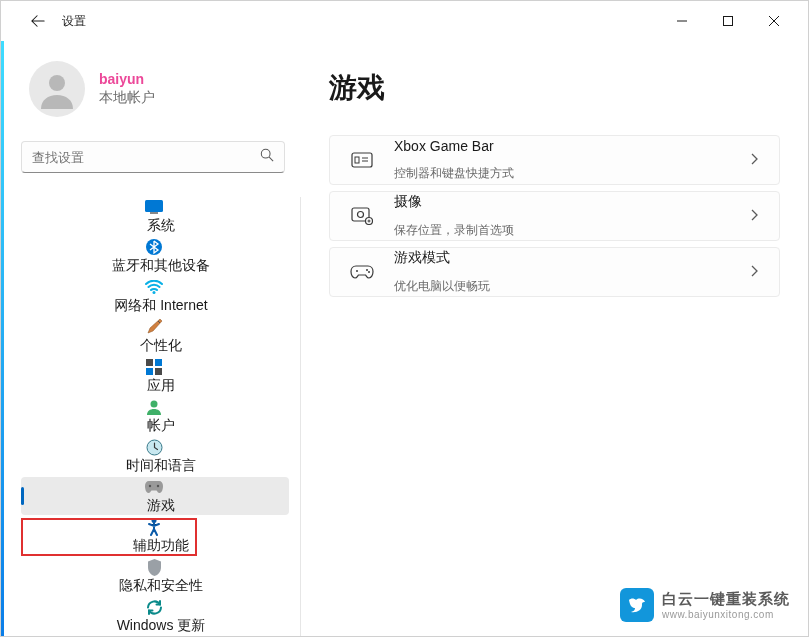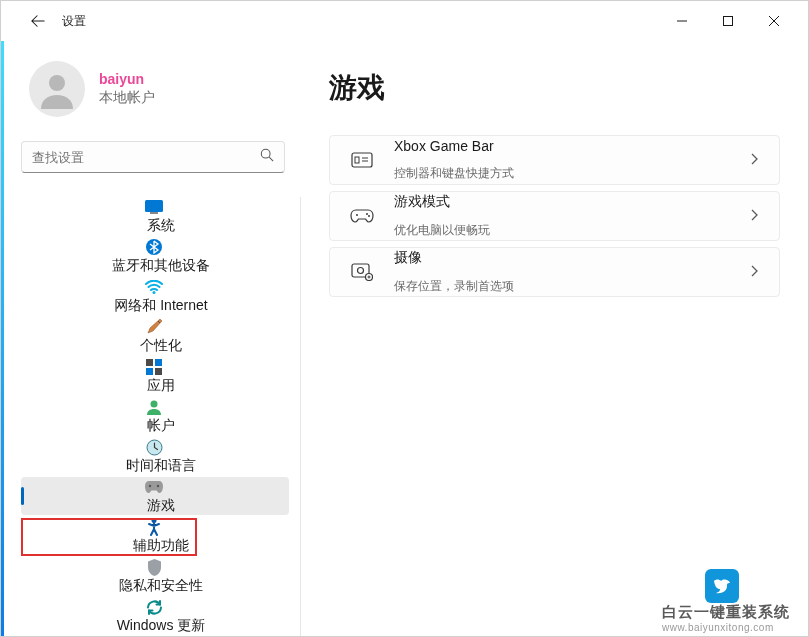"游戏模式" div.setting-card { order: before "摄像" -> after "摄像" }
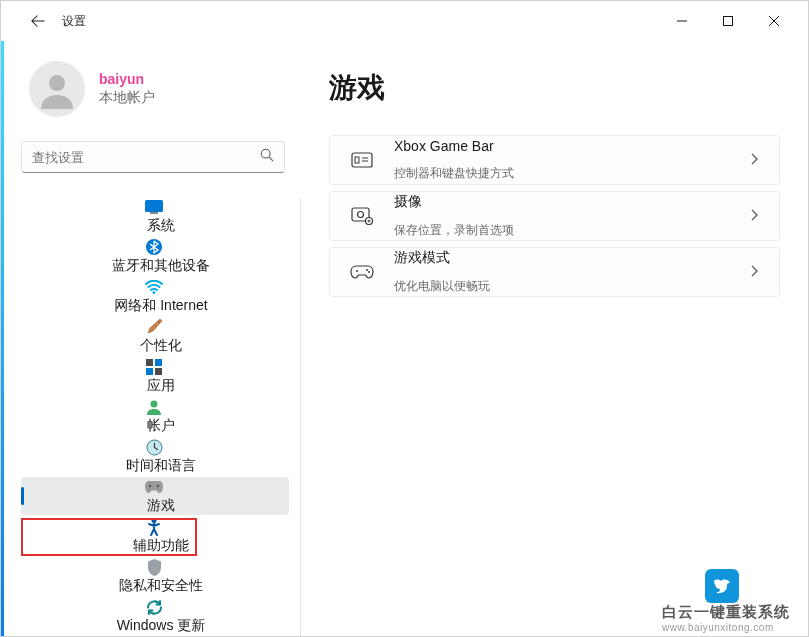"白云一键重装系统" .watermark { bottom: 3px -> 14px; flex-direction: column -> none }
